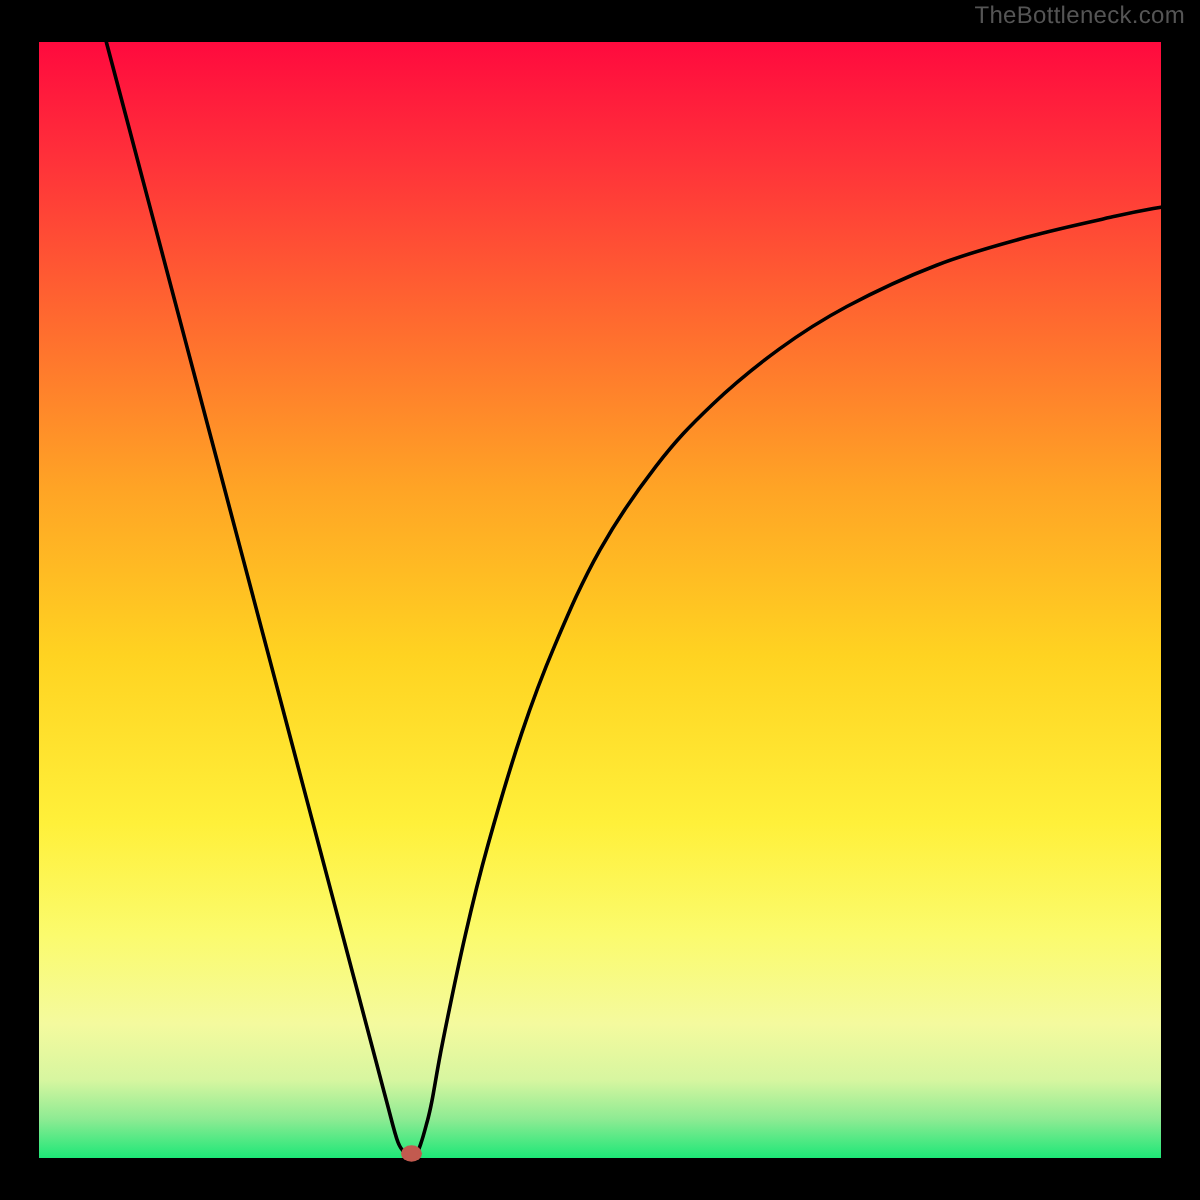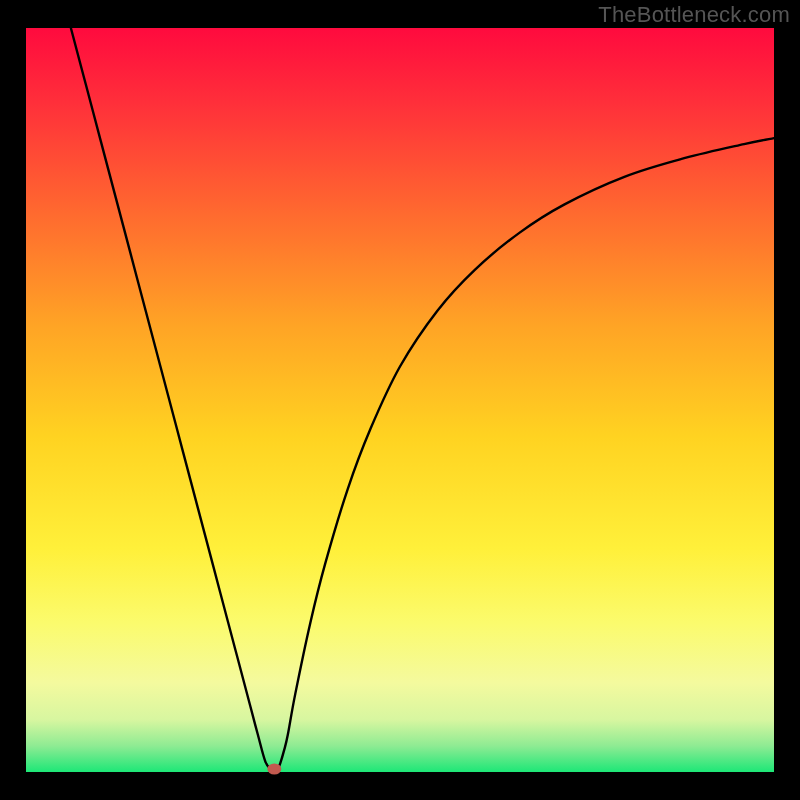"TheBottleneck.com" .watermark { font-size: 22px -> 16px }
